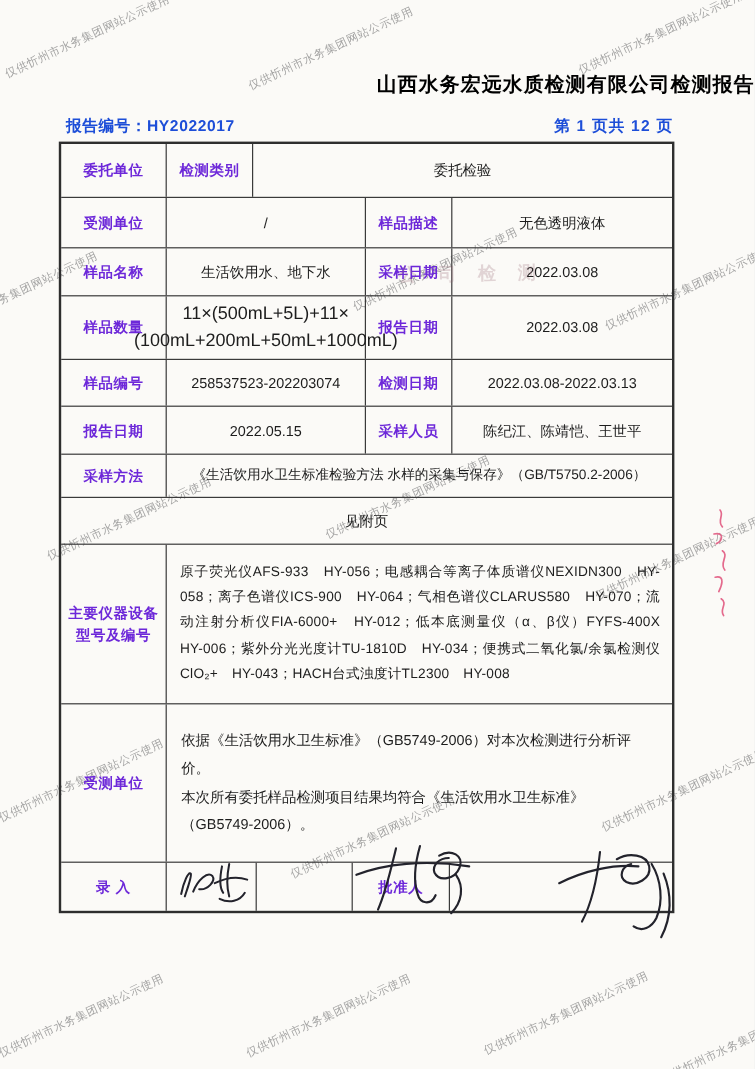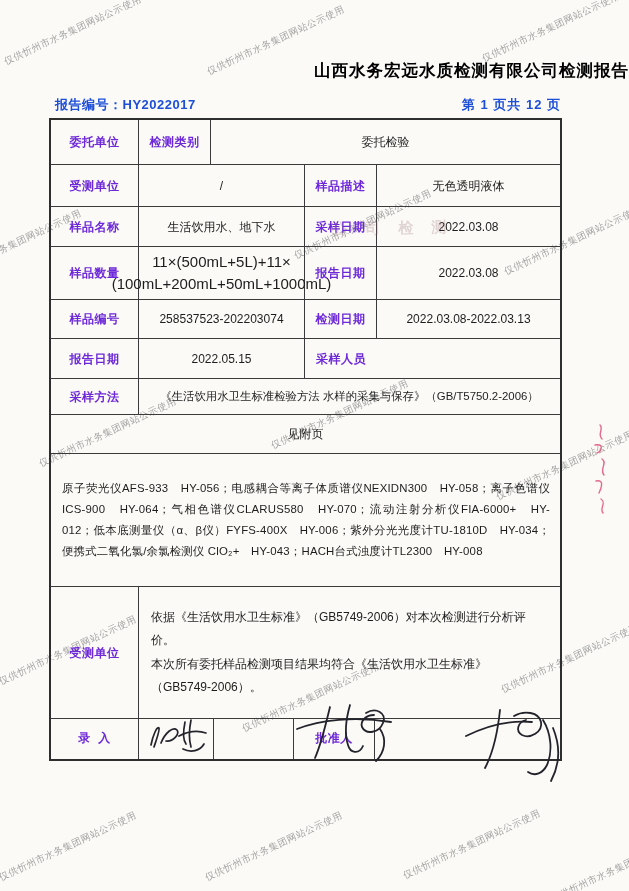"陈纪江、陈靖恺、王世平" div.cell { html: none -> <div>陈纪江、陈靖恺、王世平</div> }
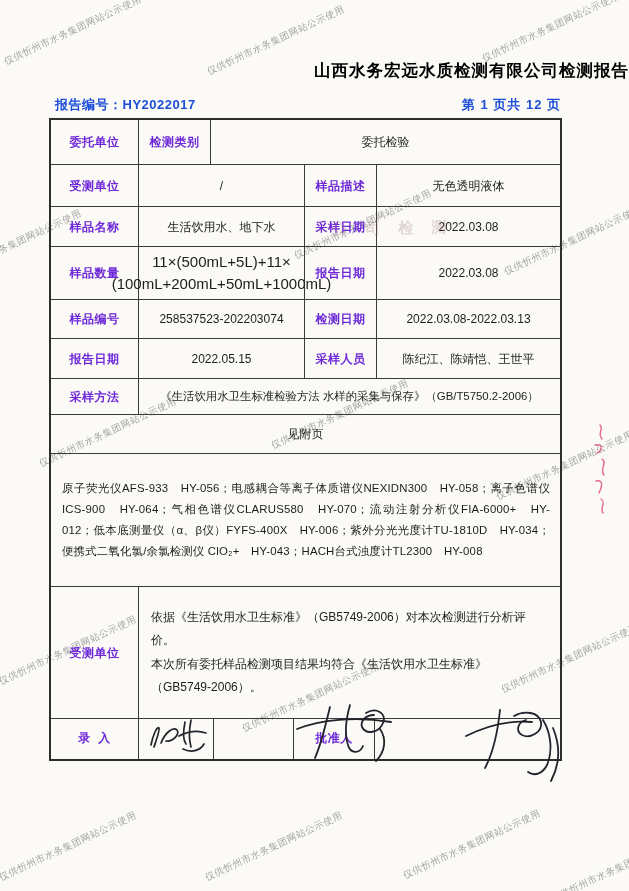"主要仪器设备" div.cell { html: none -> <div>主要仪器设备 型号及编号</div> }
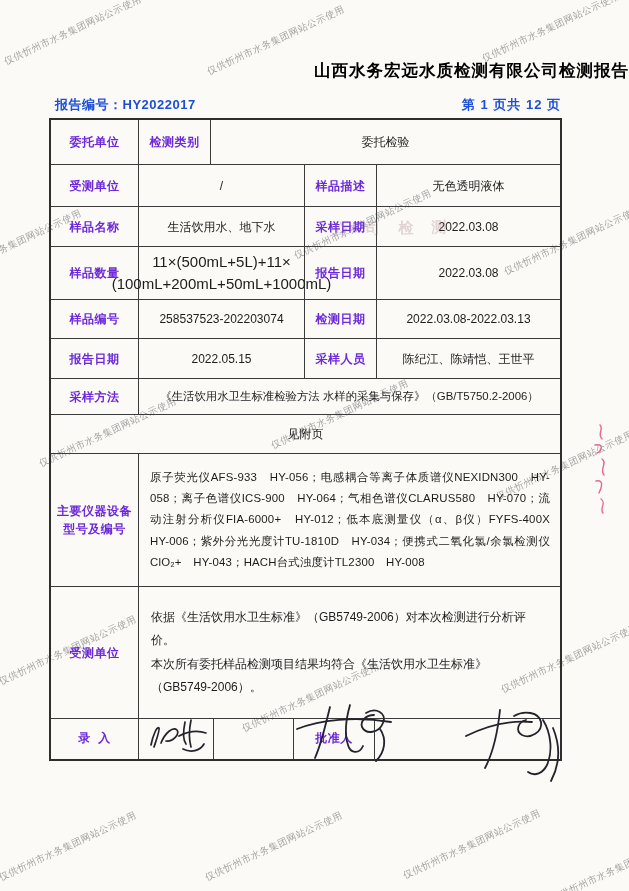"录 入" .row:last-child { font-family: Liberation Mono, monospace -> none }
